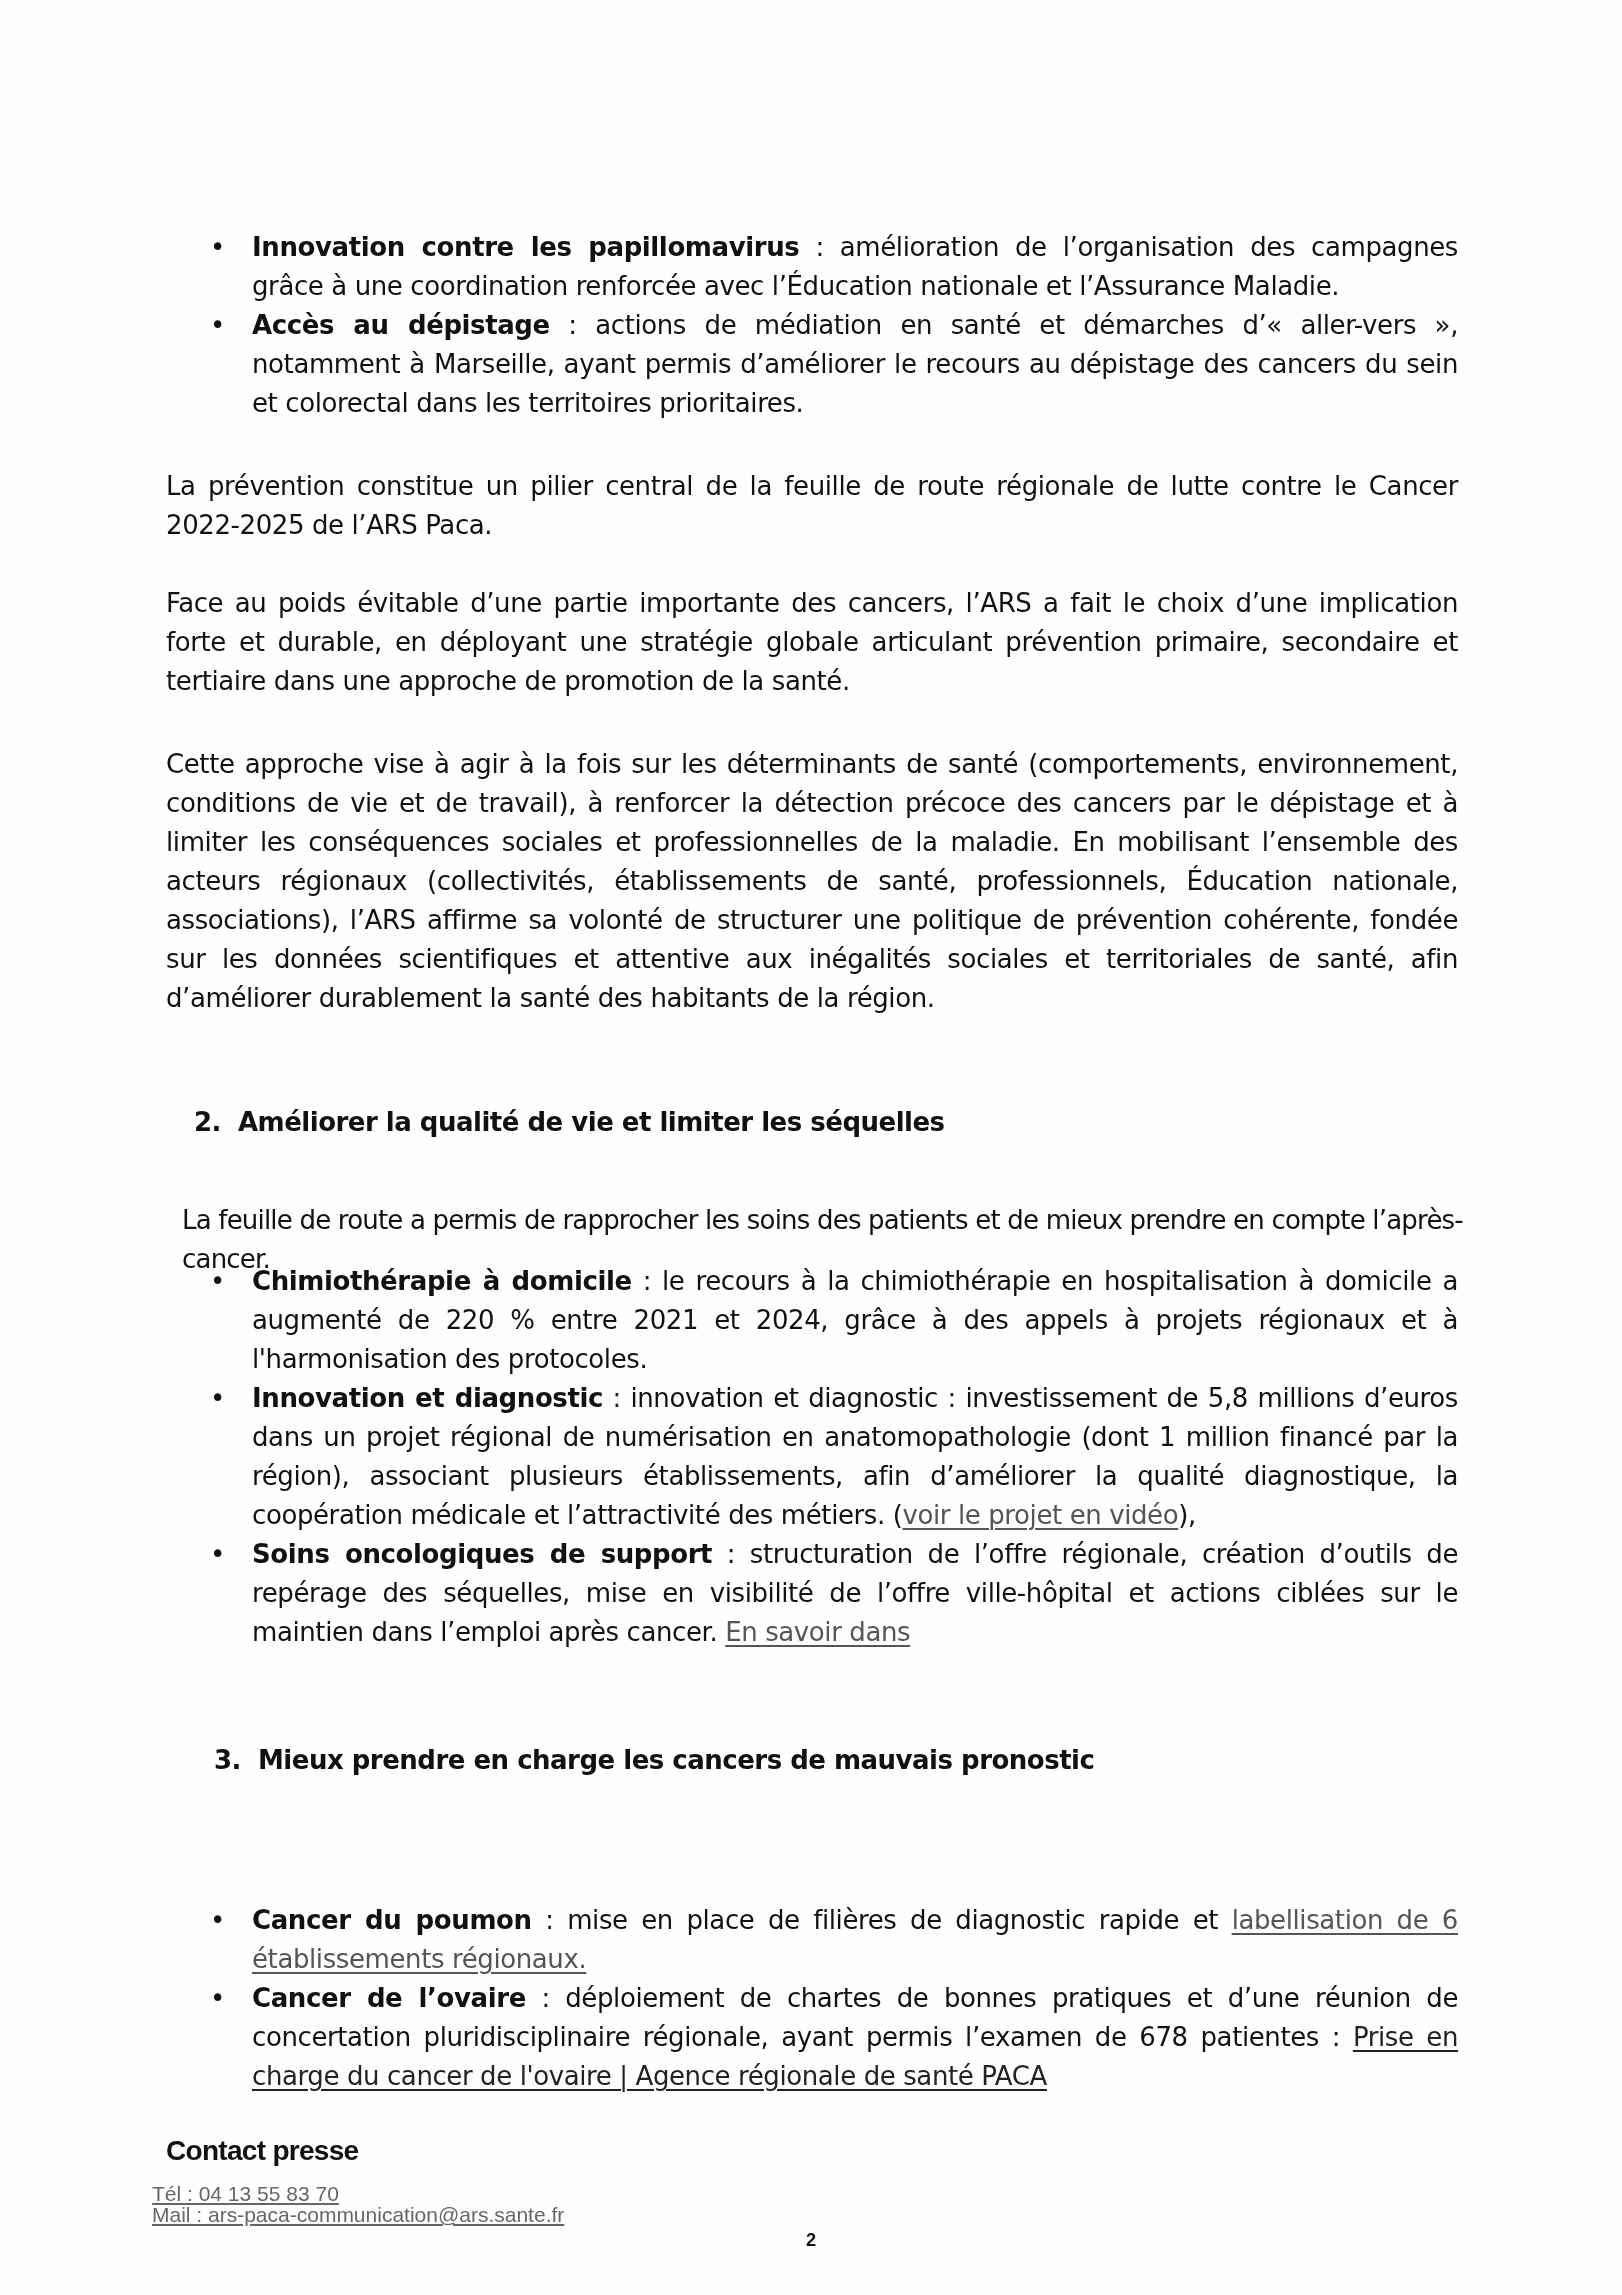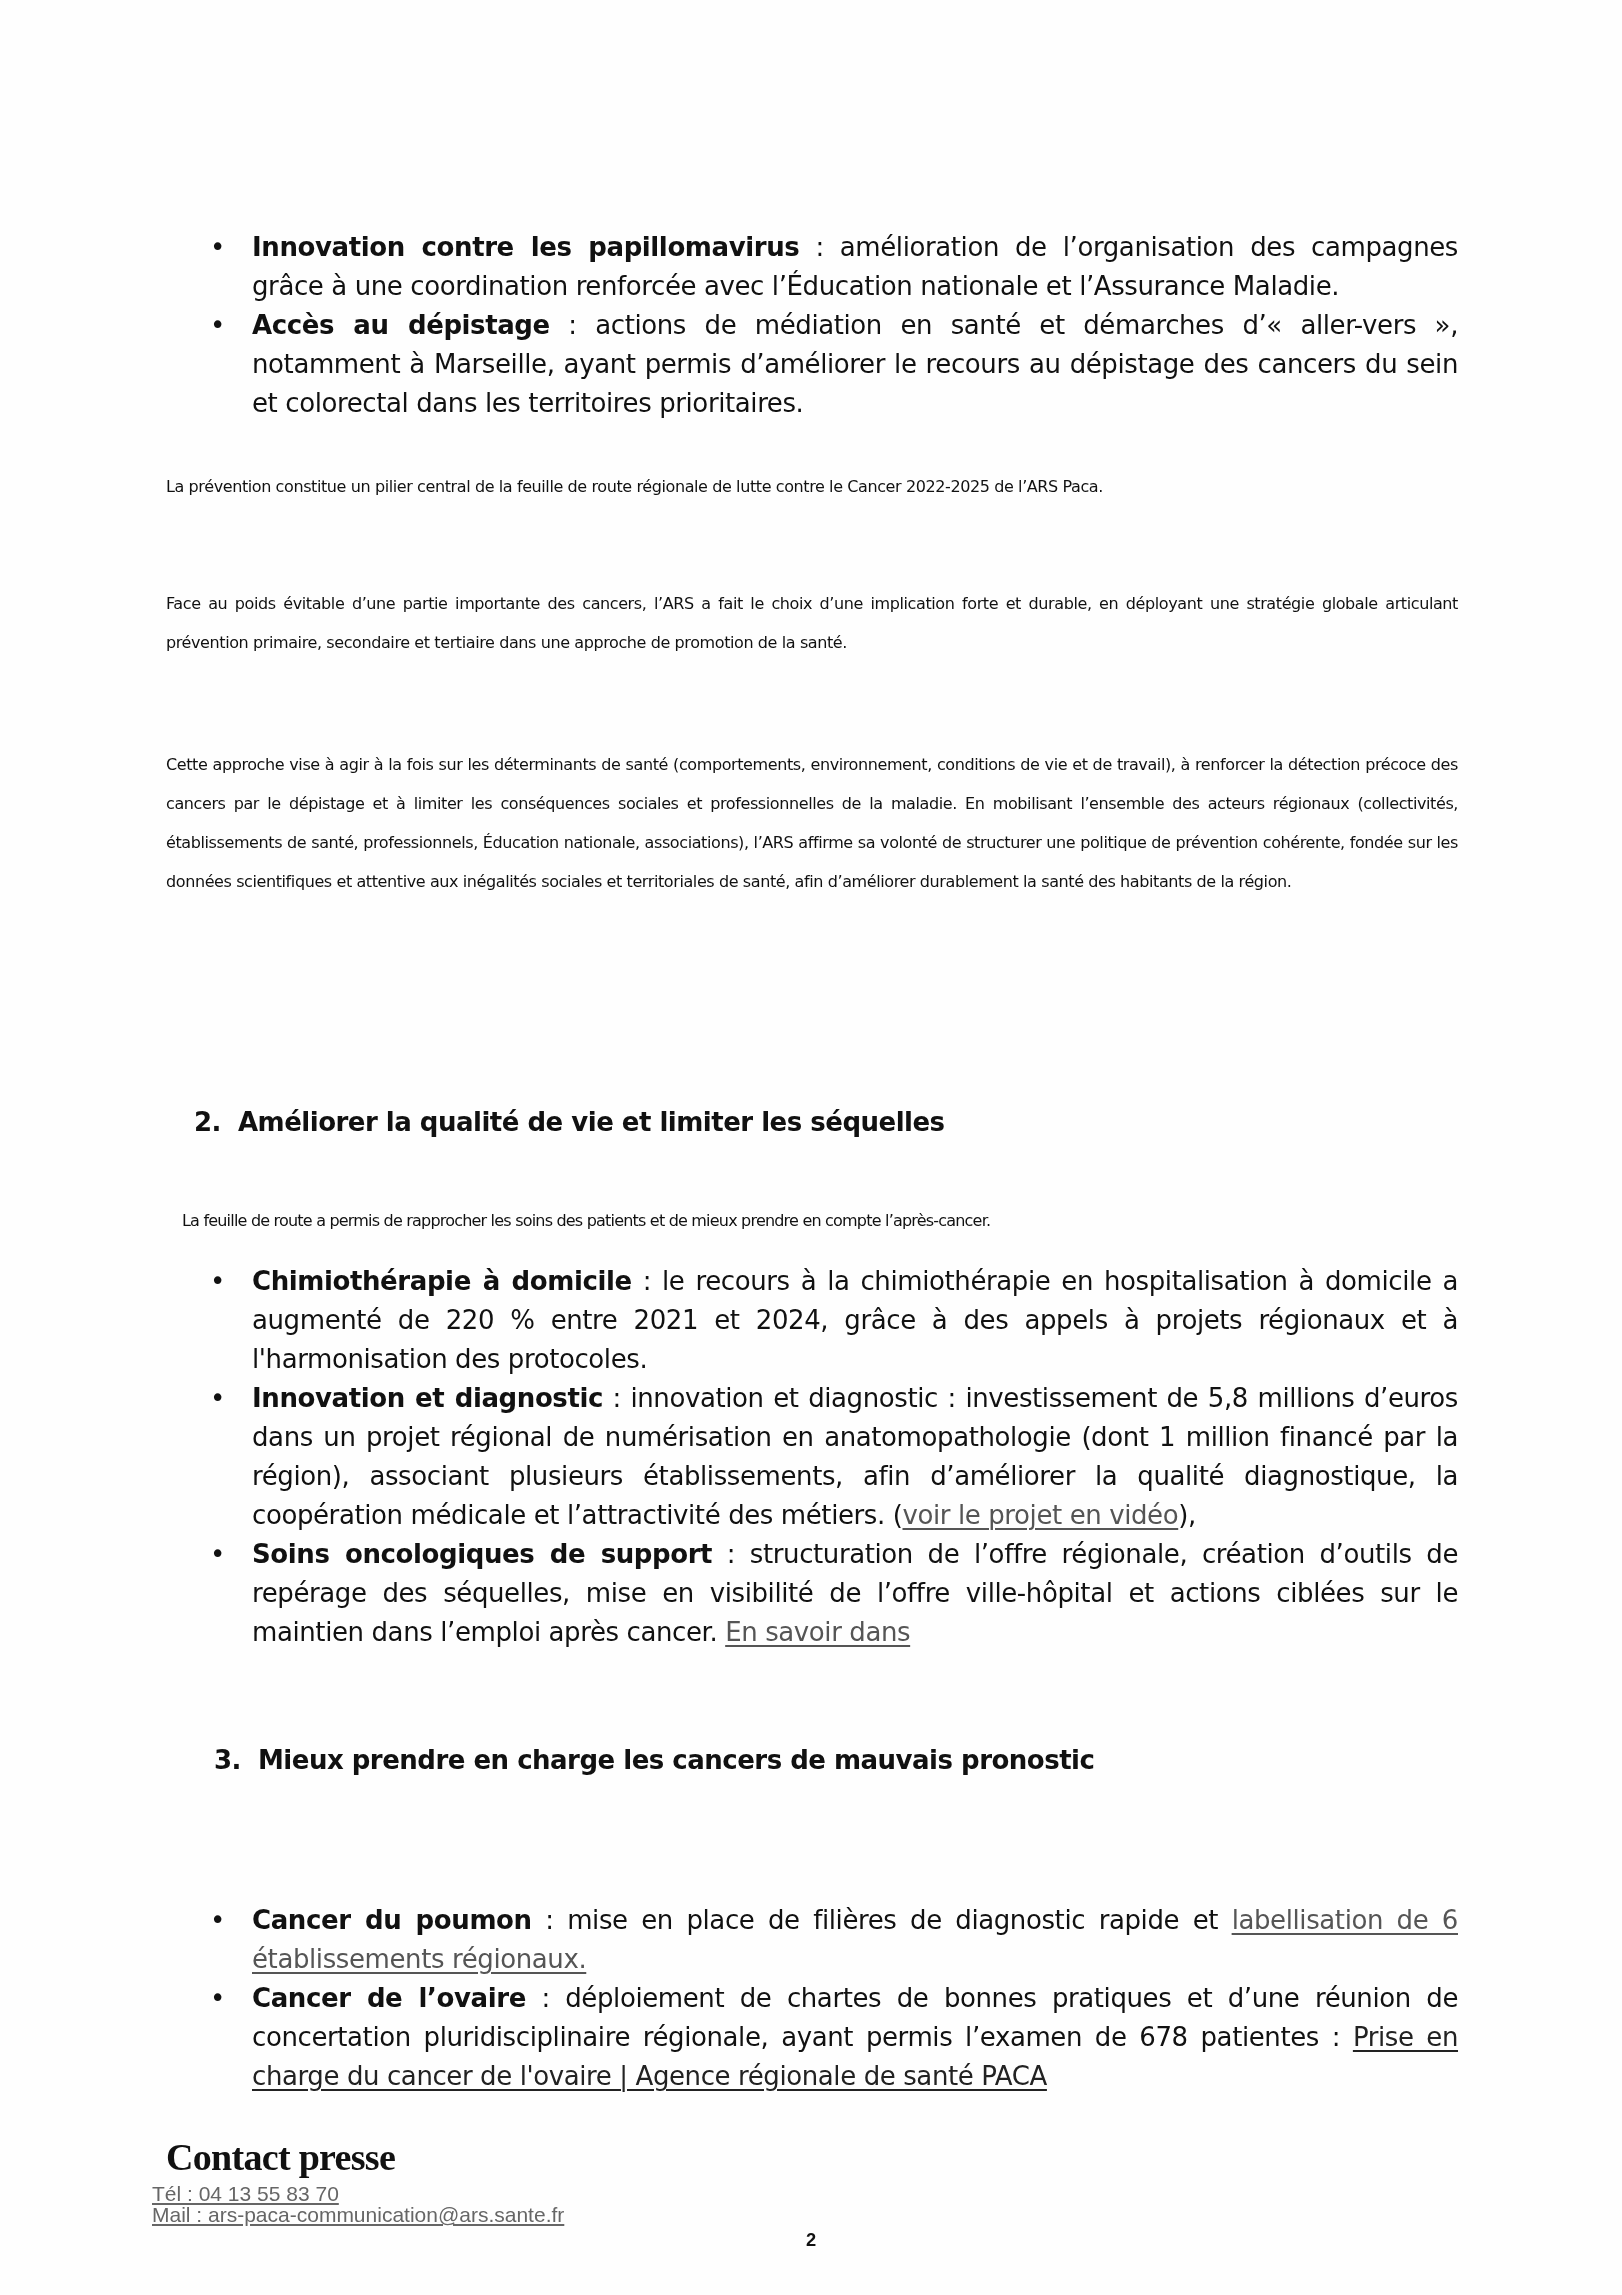"La prévention constitue un pilier" .blk { font-size: 16px -> 26px }
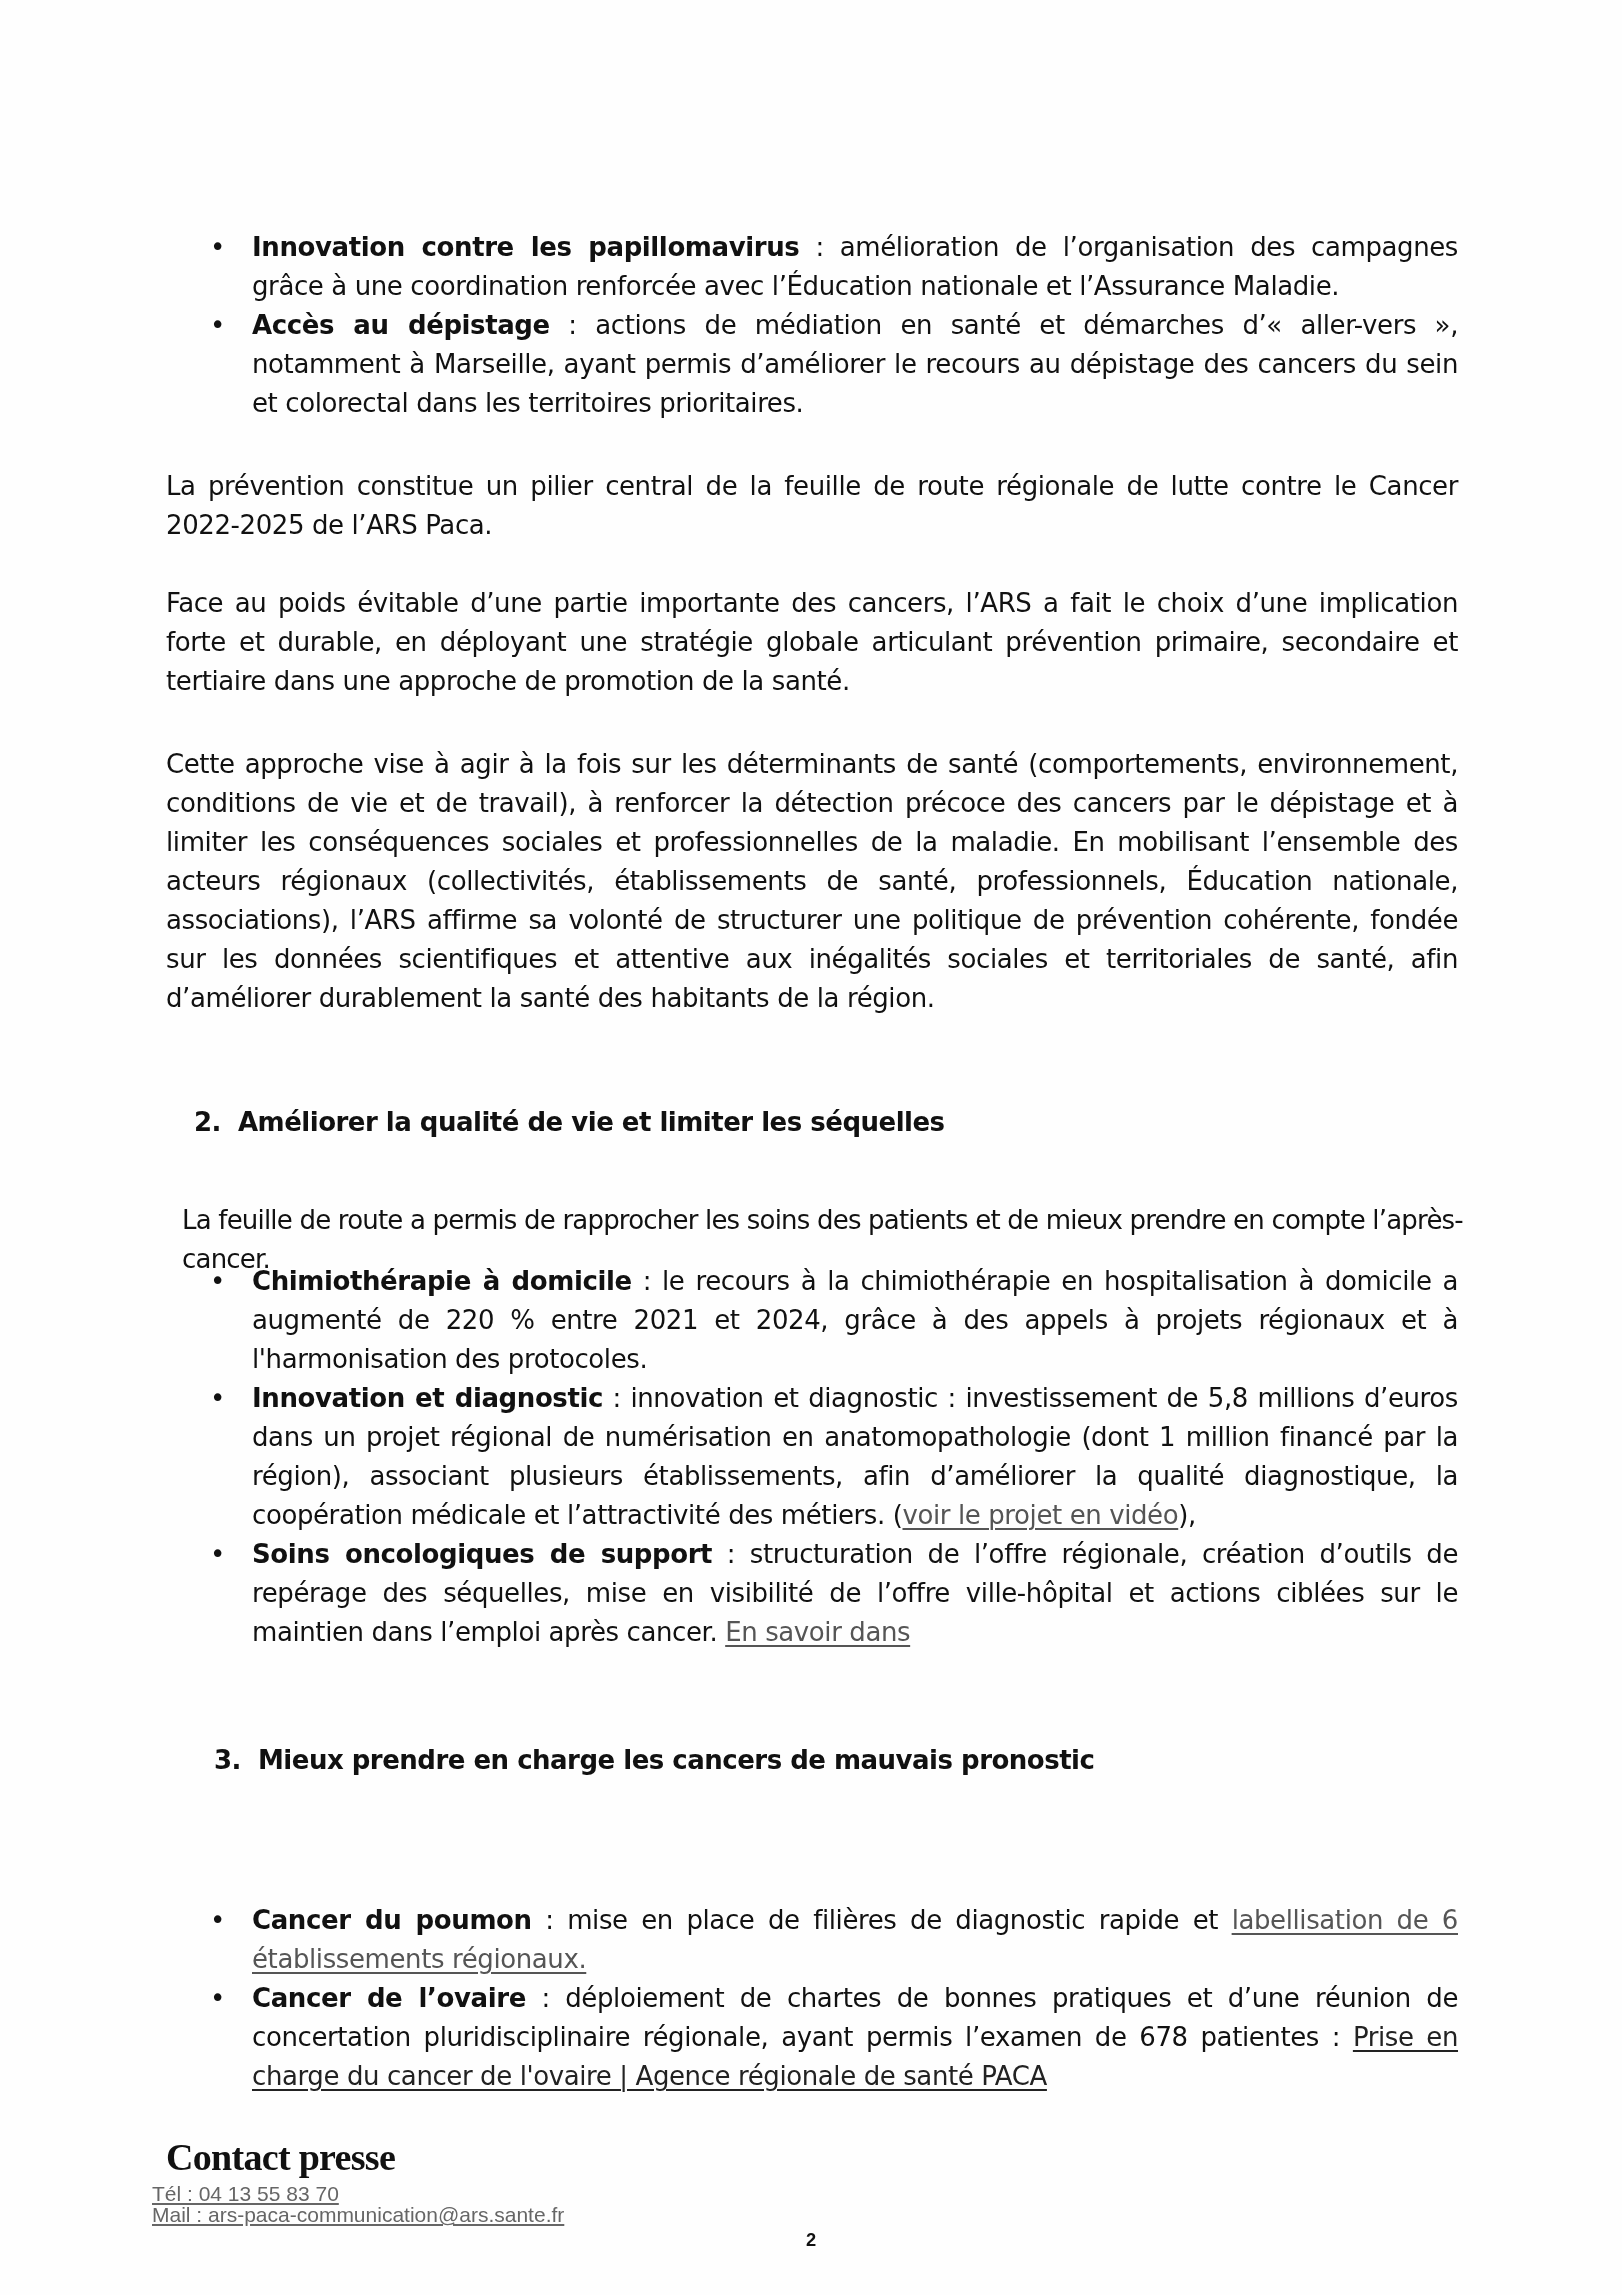"Contact presse" .contact-title { font-family: Liberation Serif, serif -> Liberation Sans, sans-serif; font-size: 38px -> 28px }
